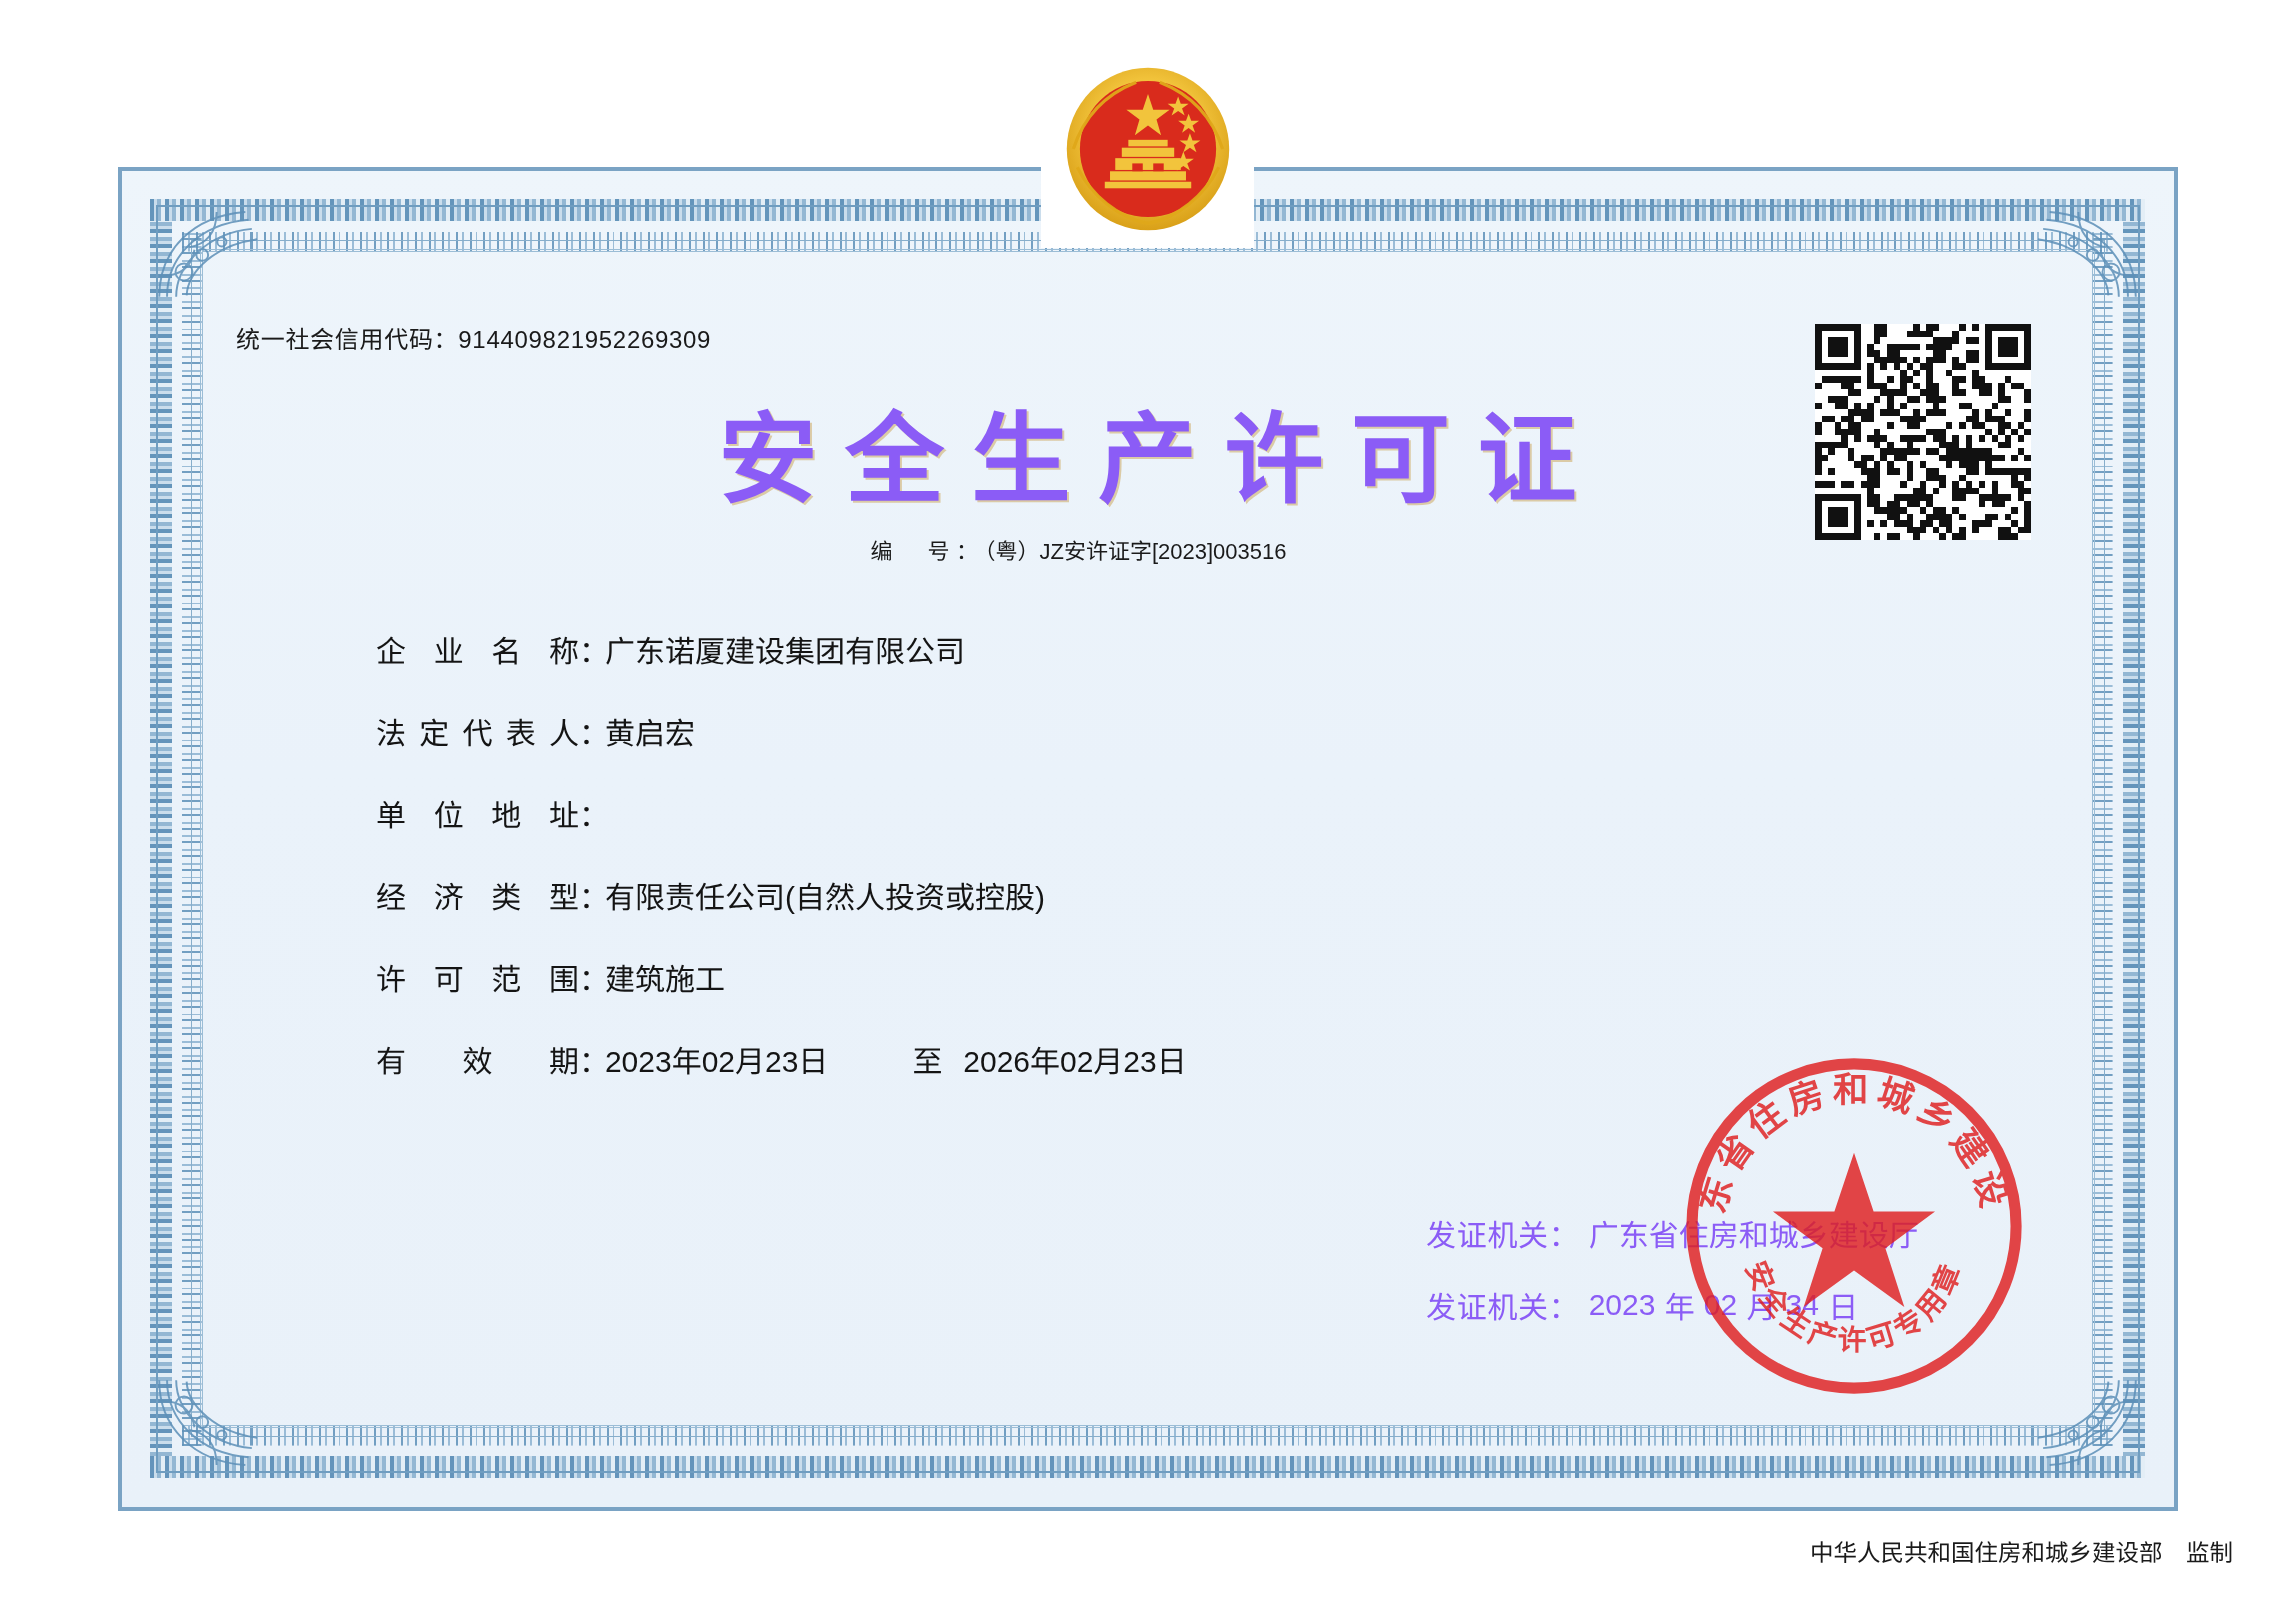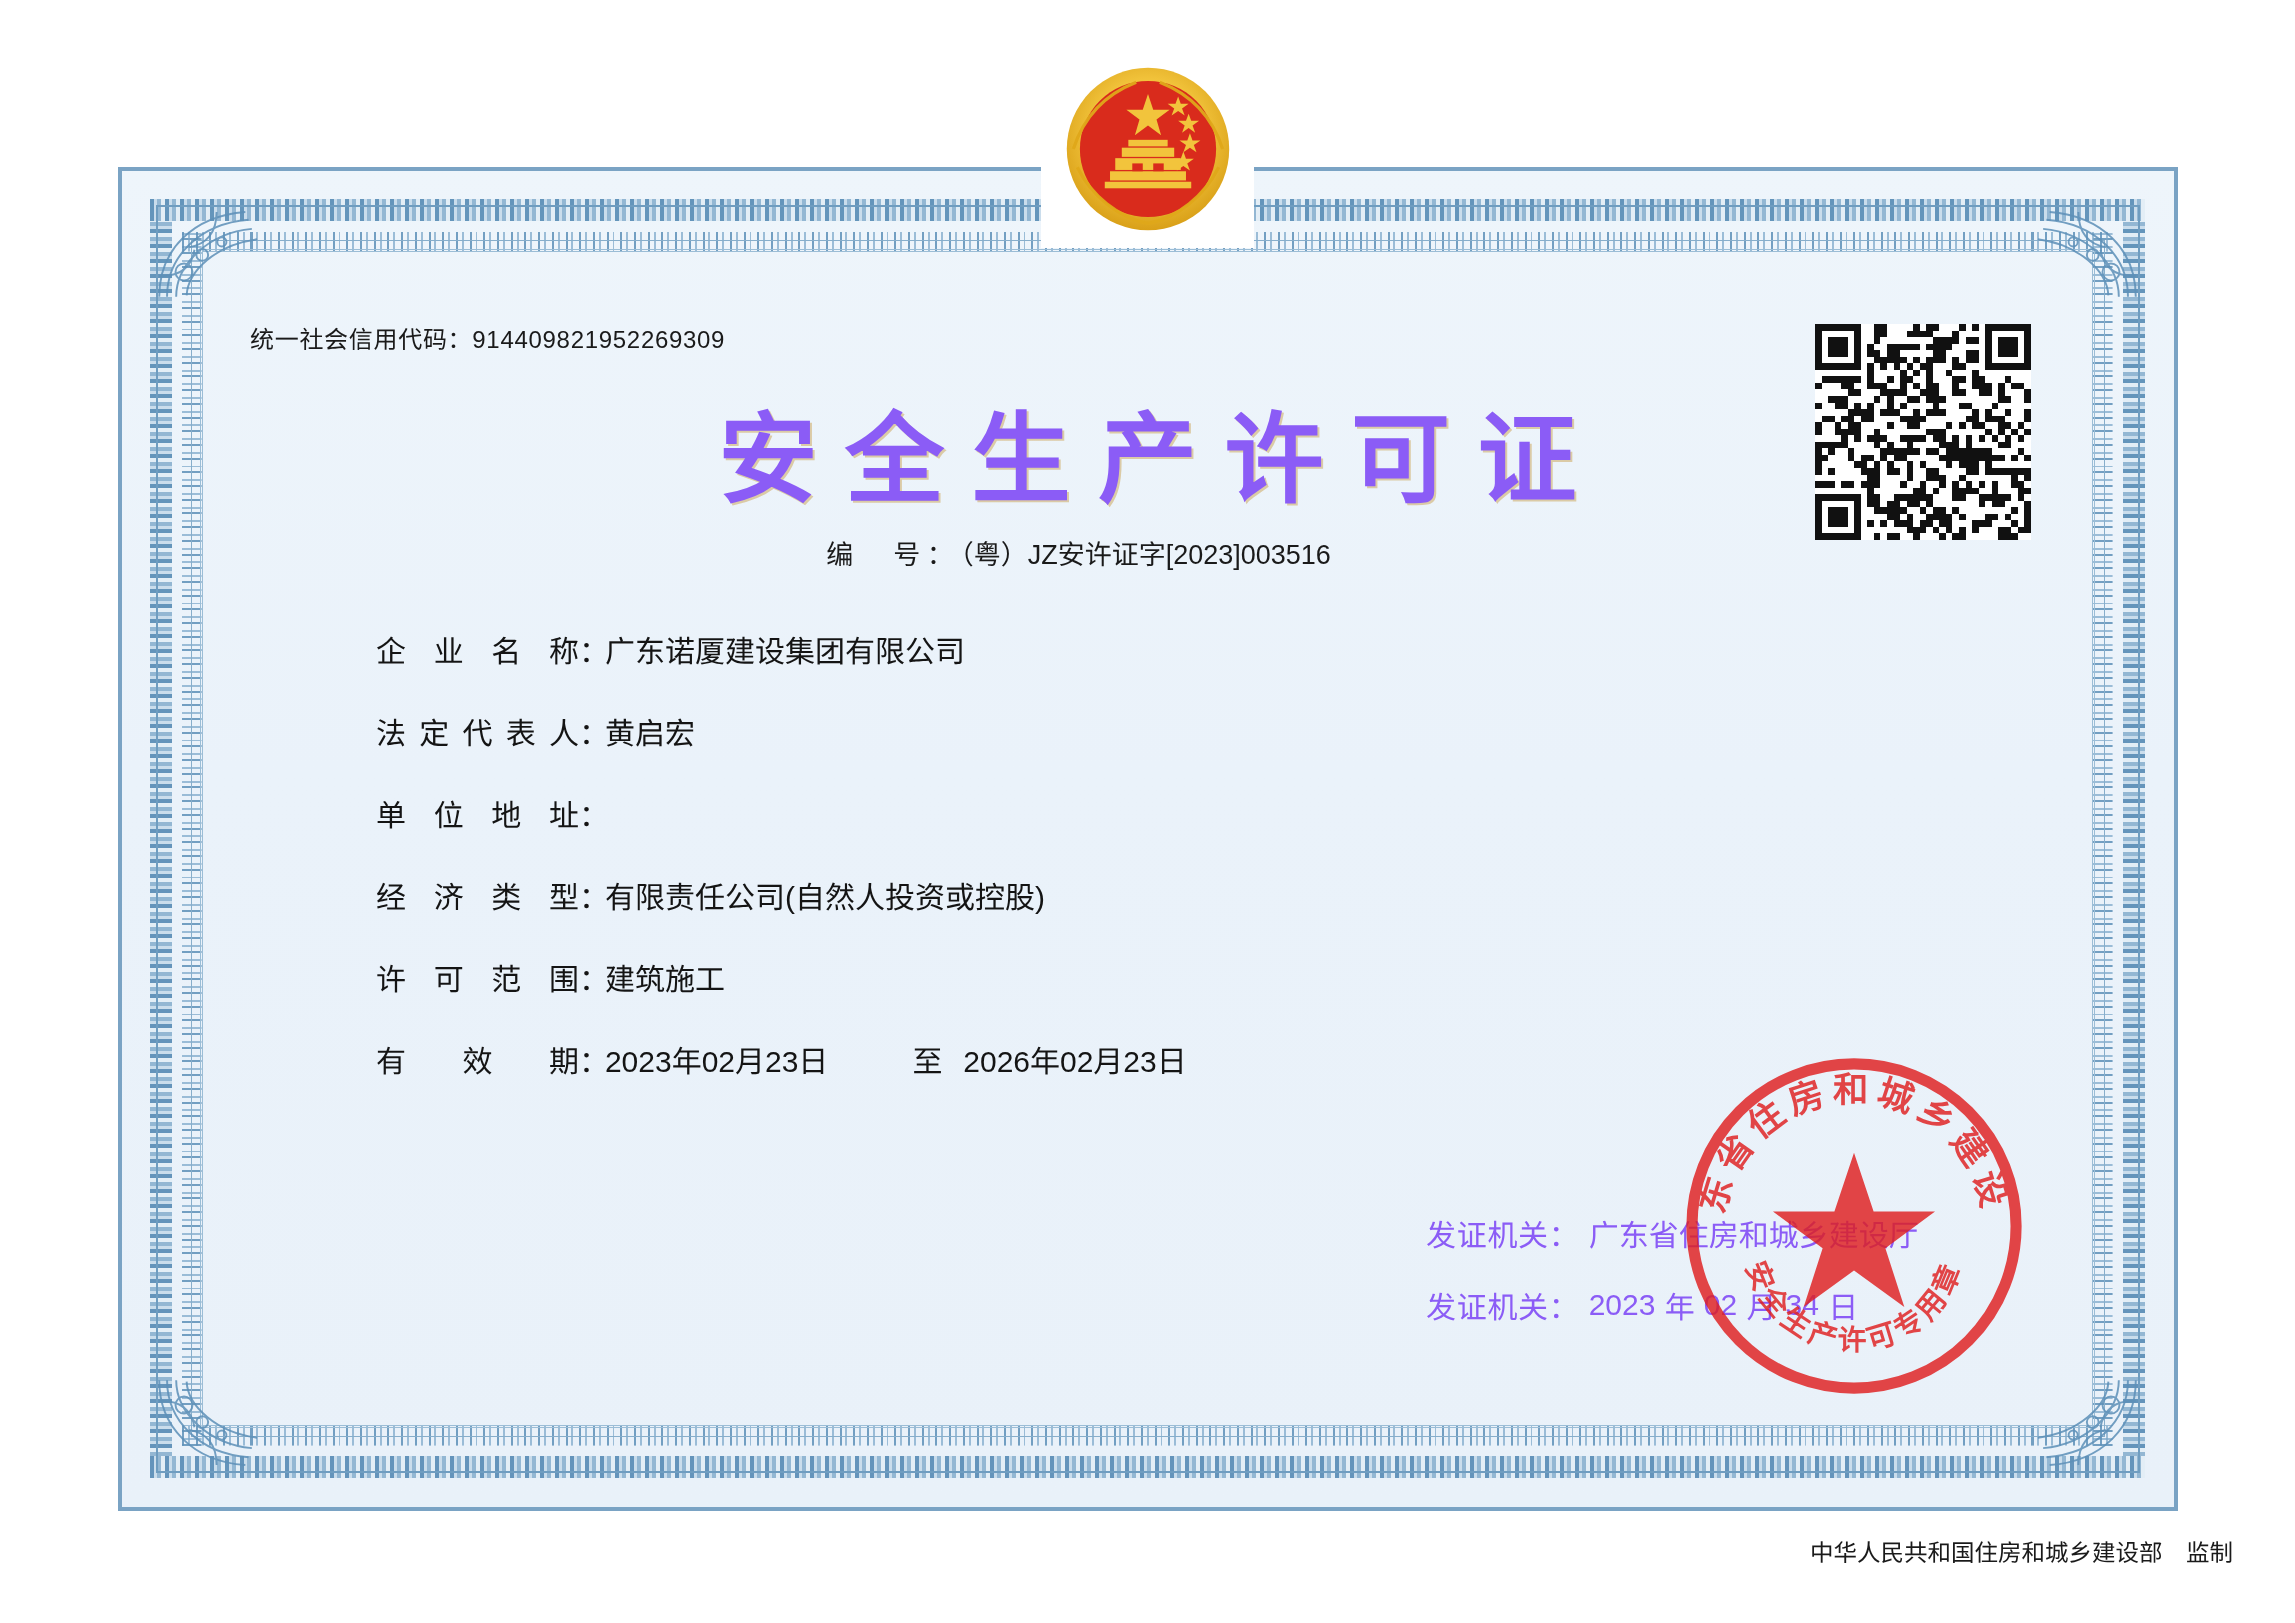"统一社会信用代码：914409821952269309" .credit-code { left: 250px -> 236px }
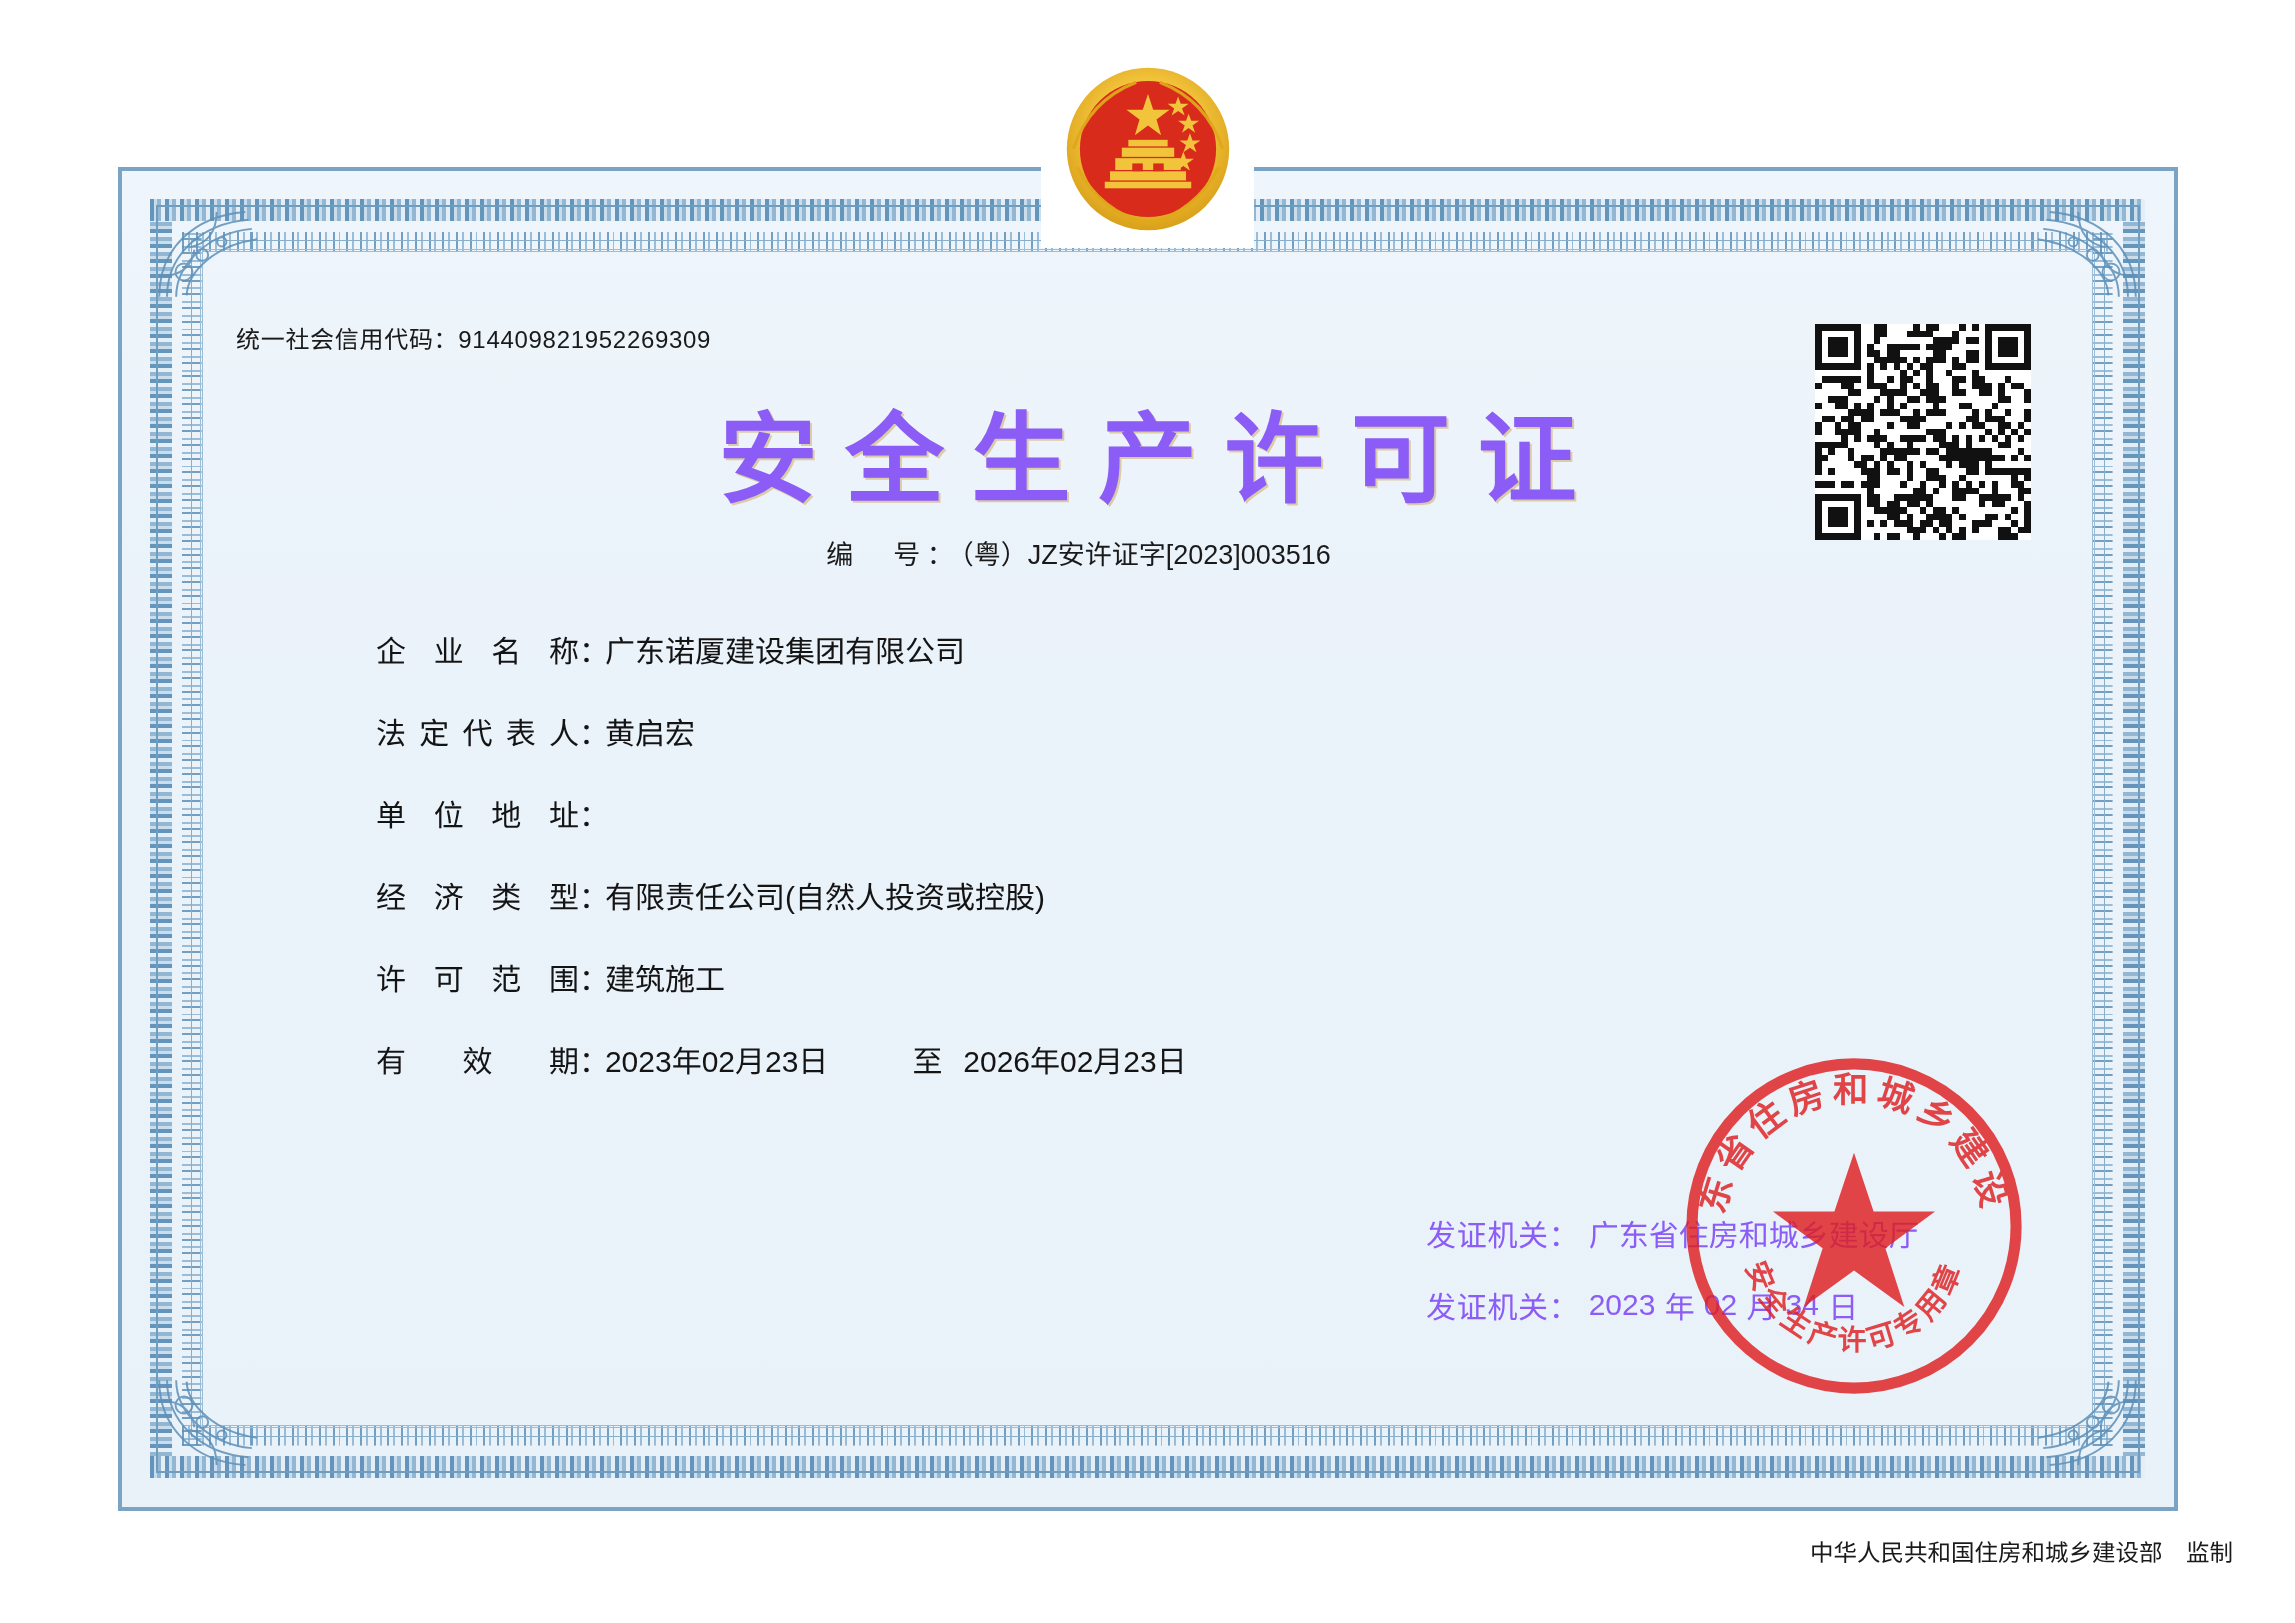"编 号：（粤）JZ安许证字[2023]003516" .cert-number { font-size: 27px -> 22px }
